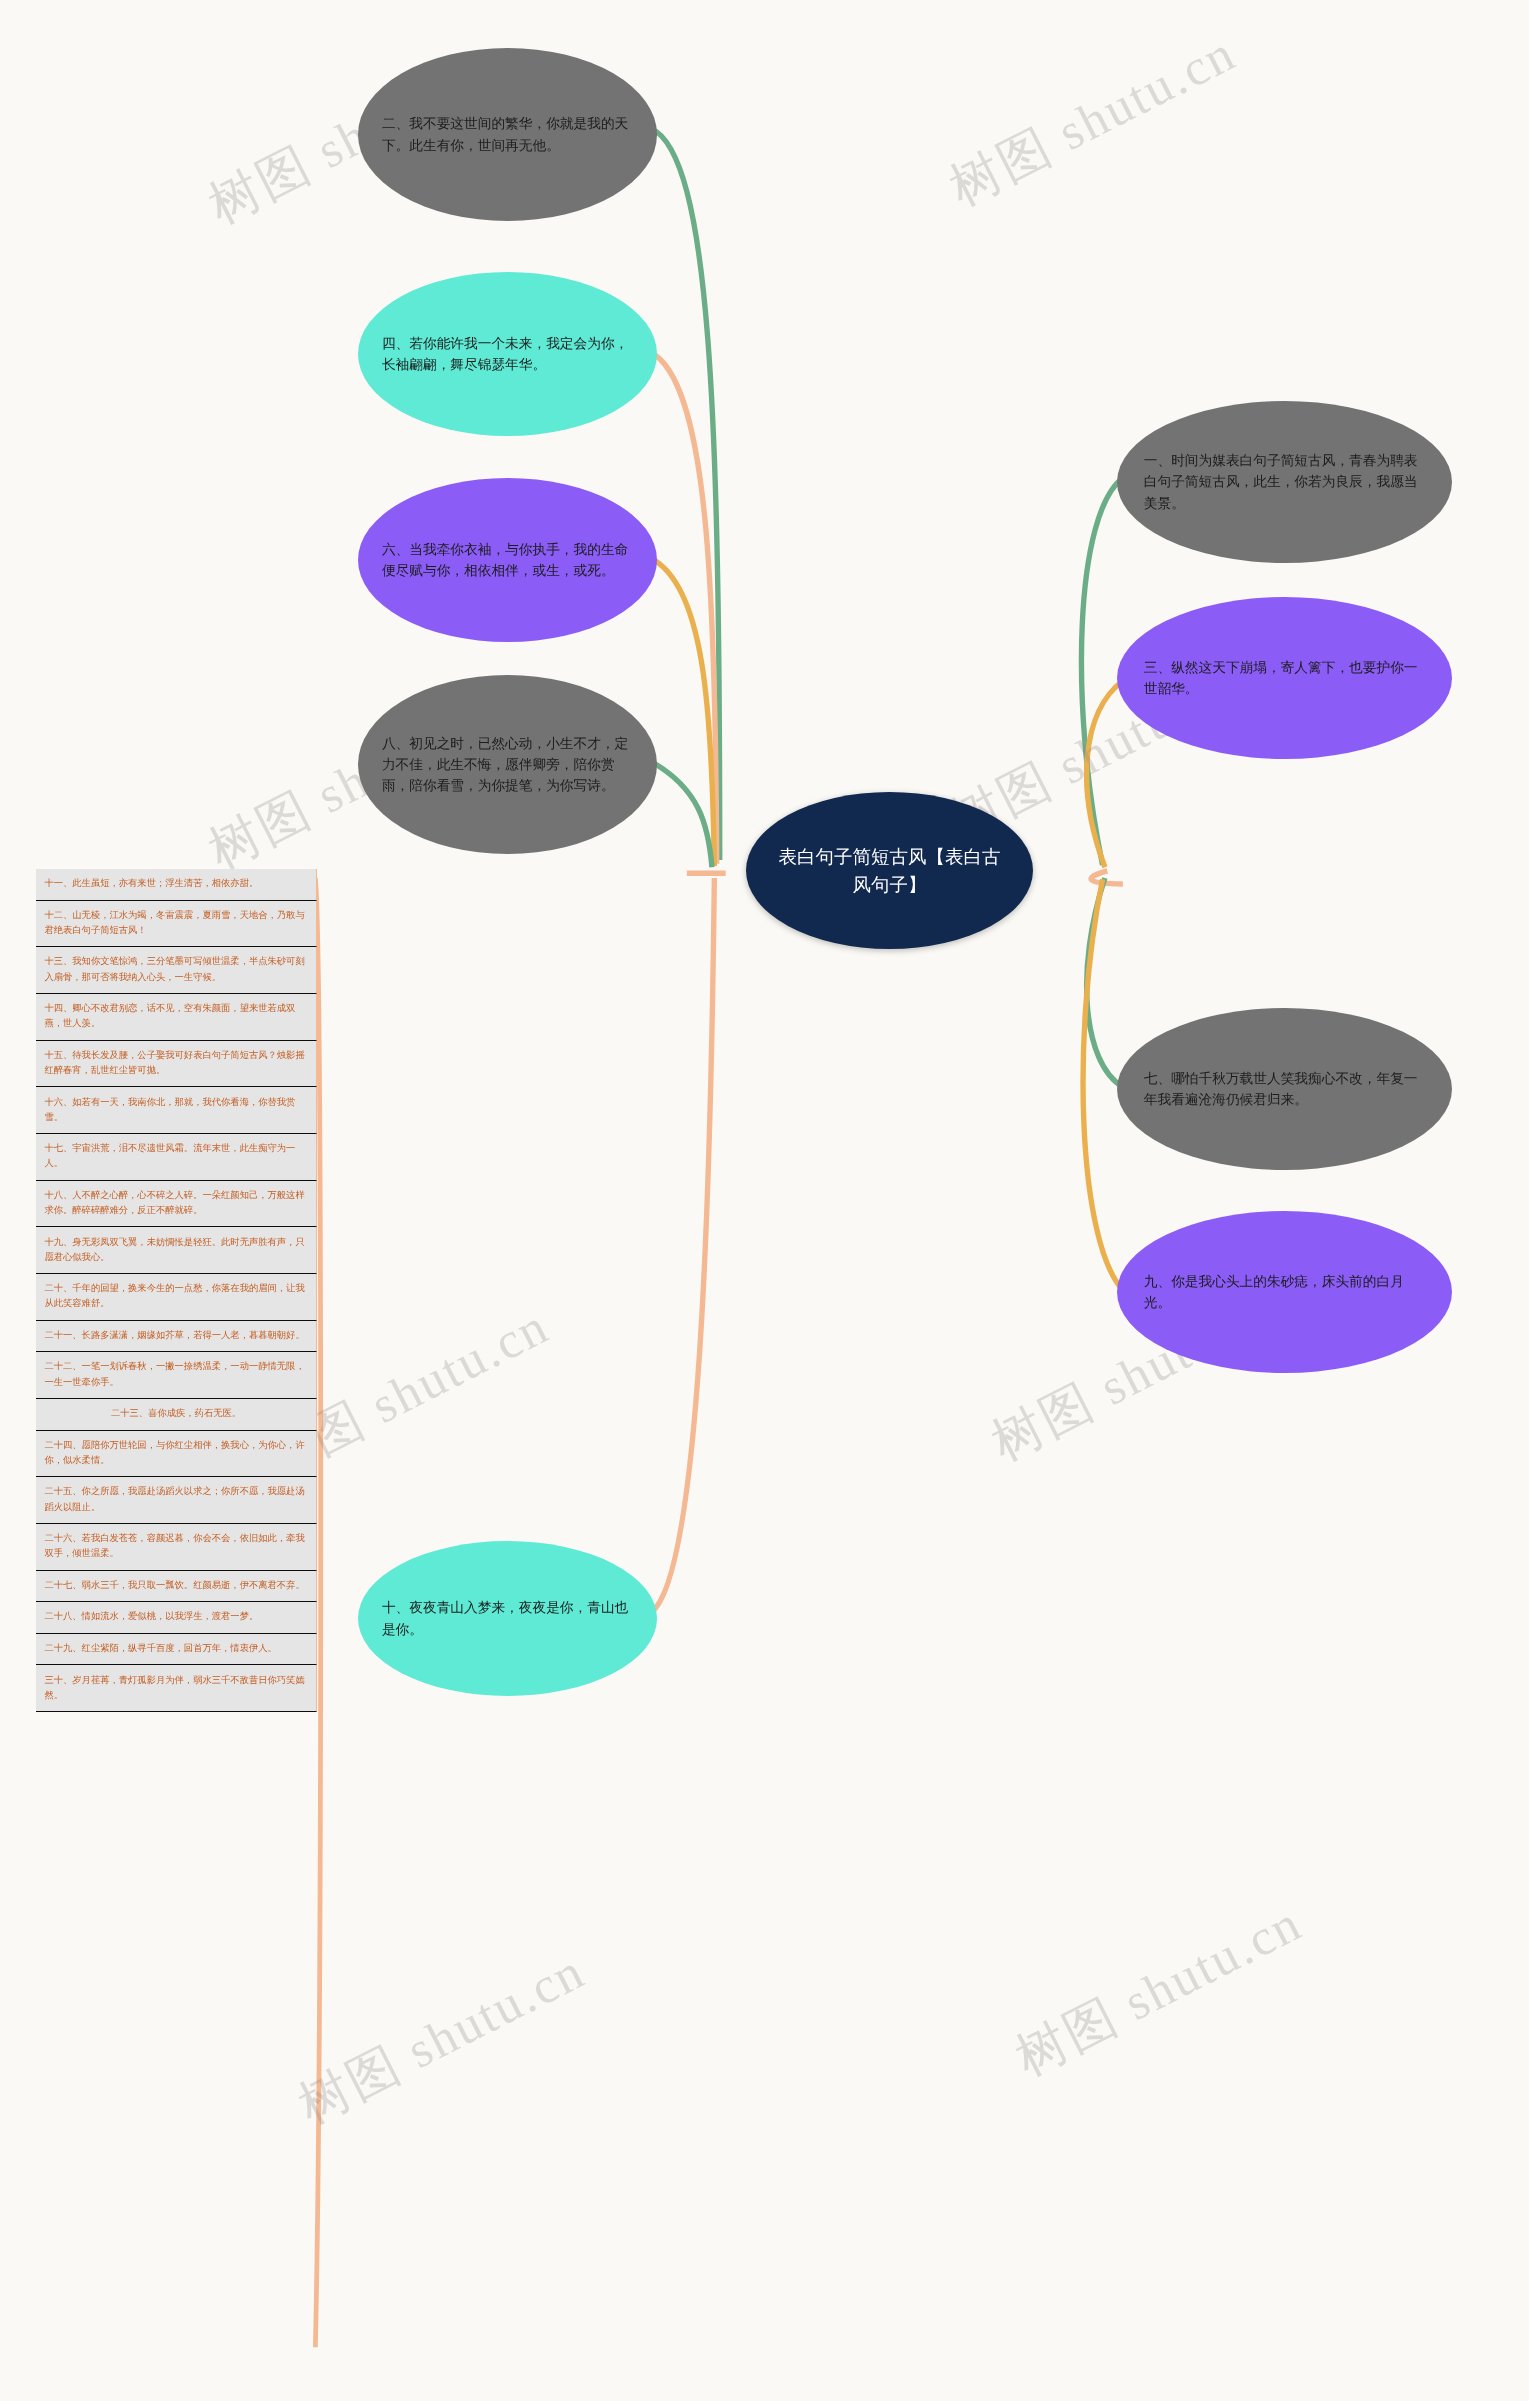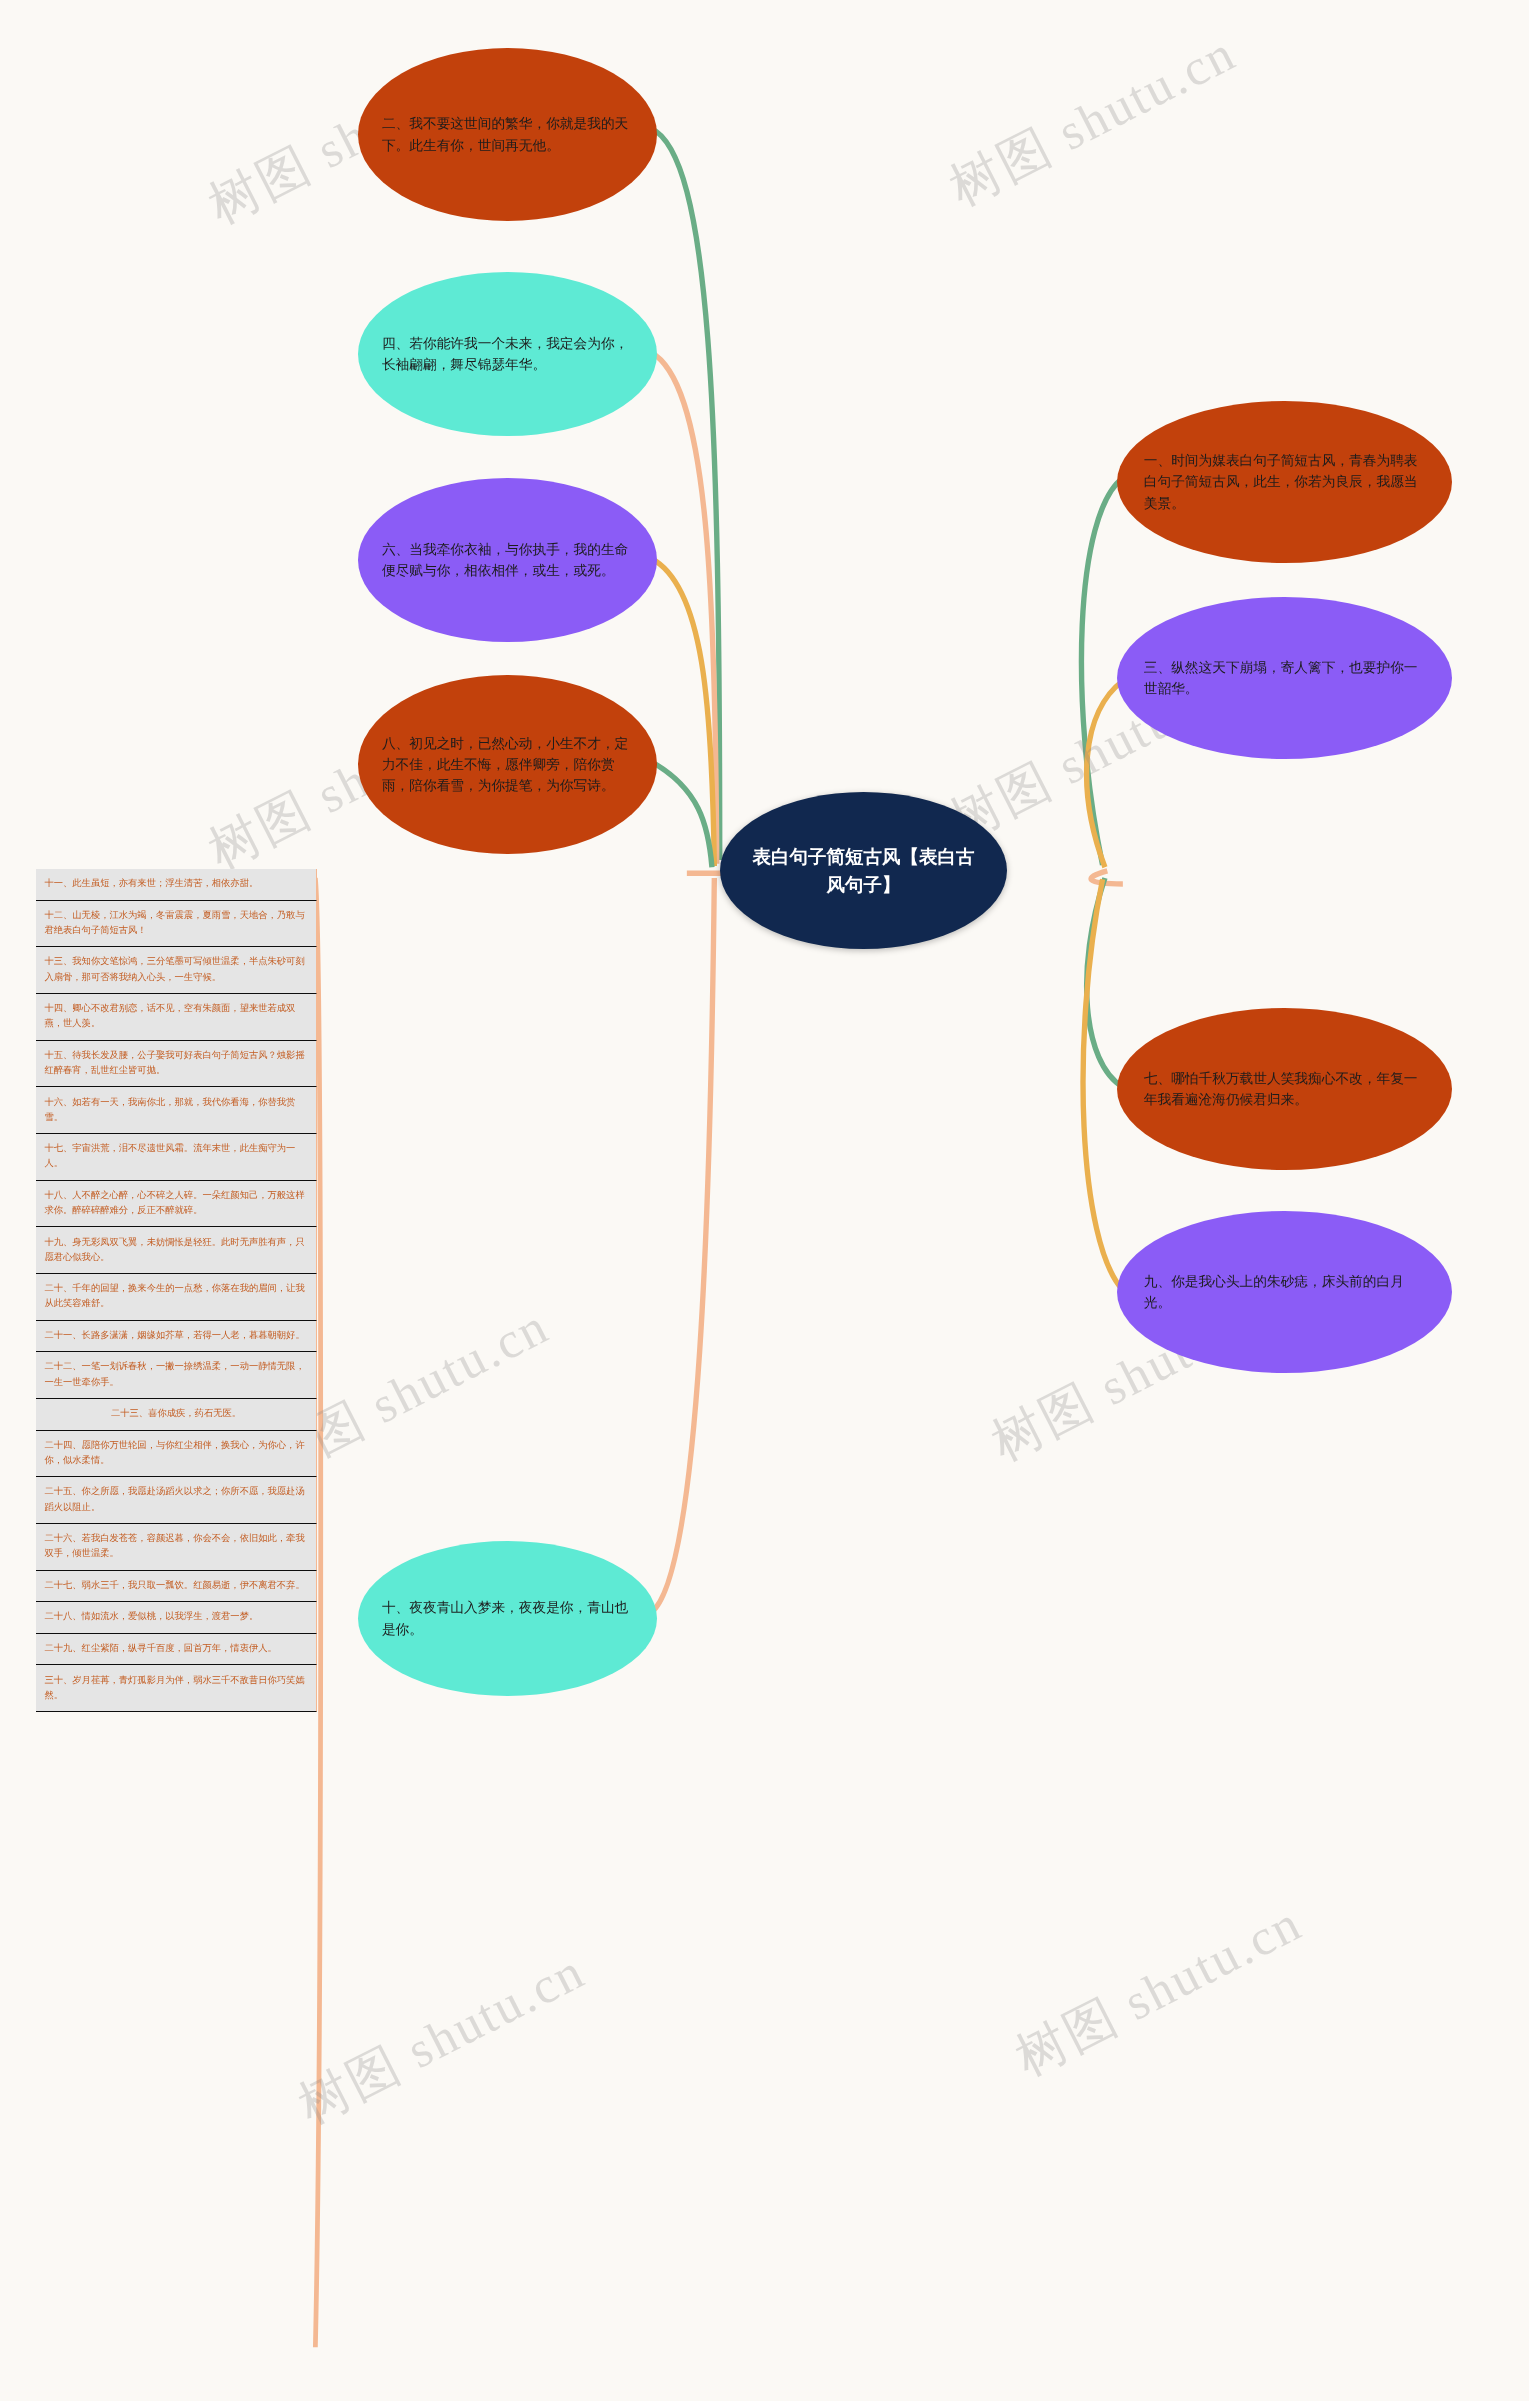"二、我不要这世间的繁华，你就是我的天下。此生有你，世间再无他。" .green { background: #c2410c -> #737373 }
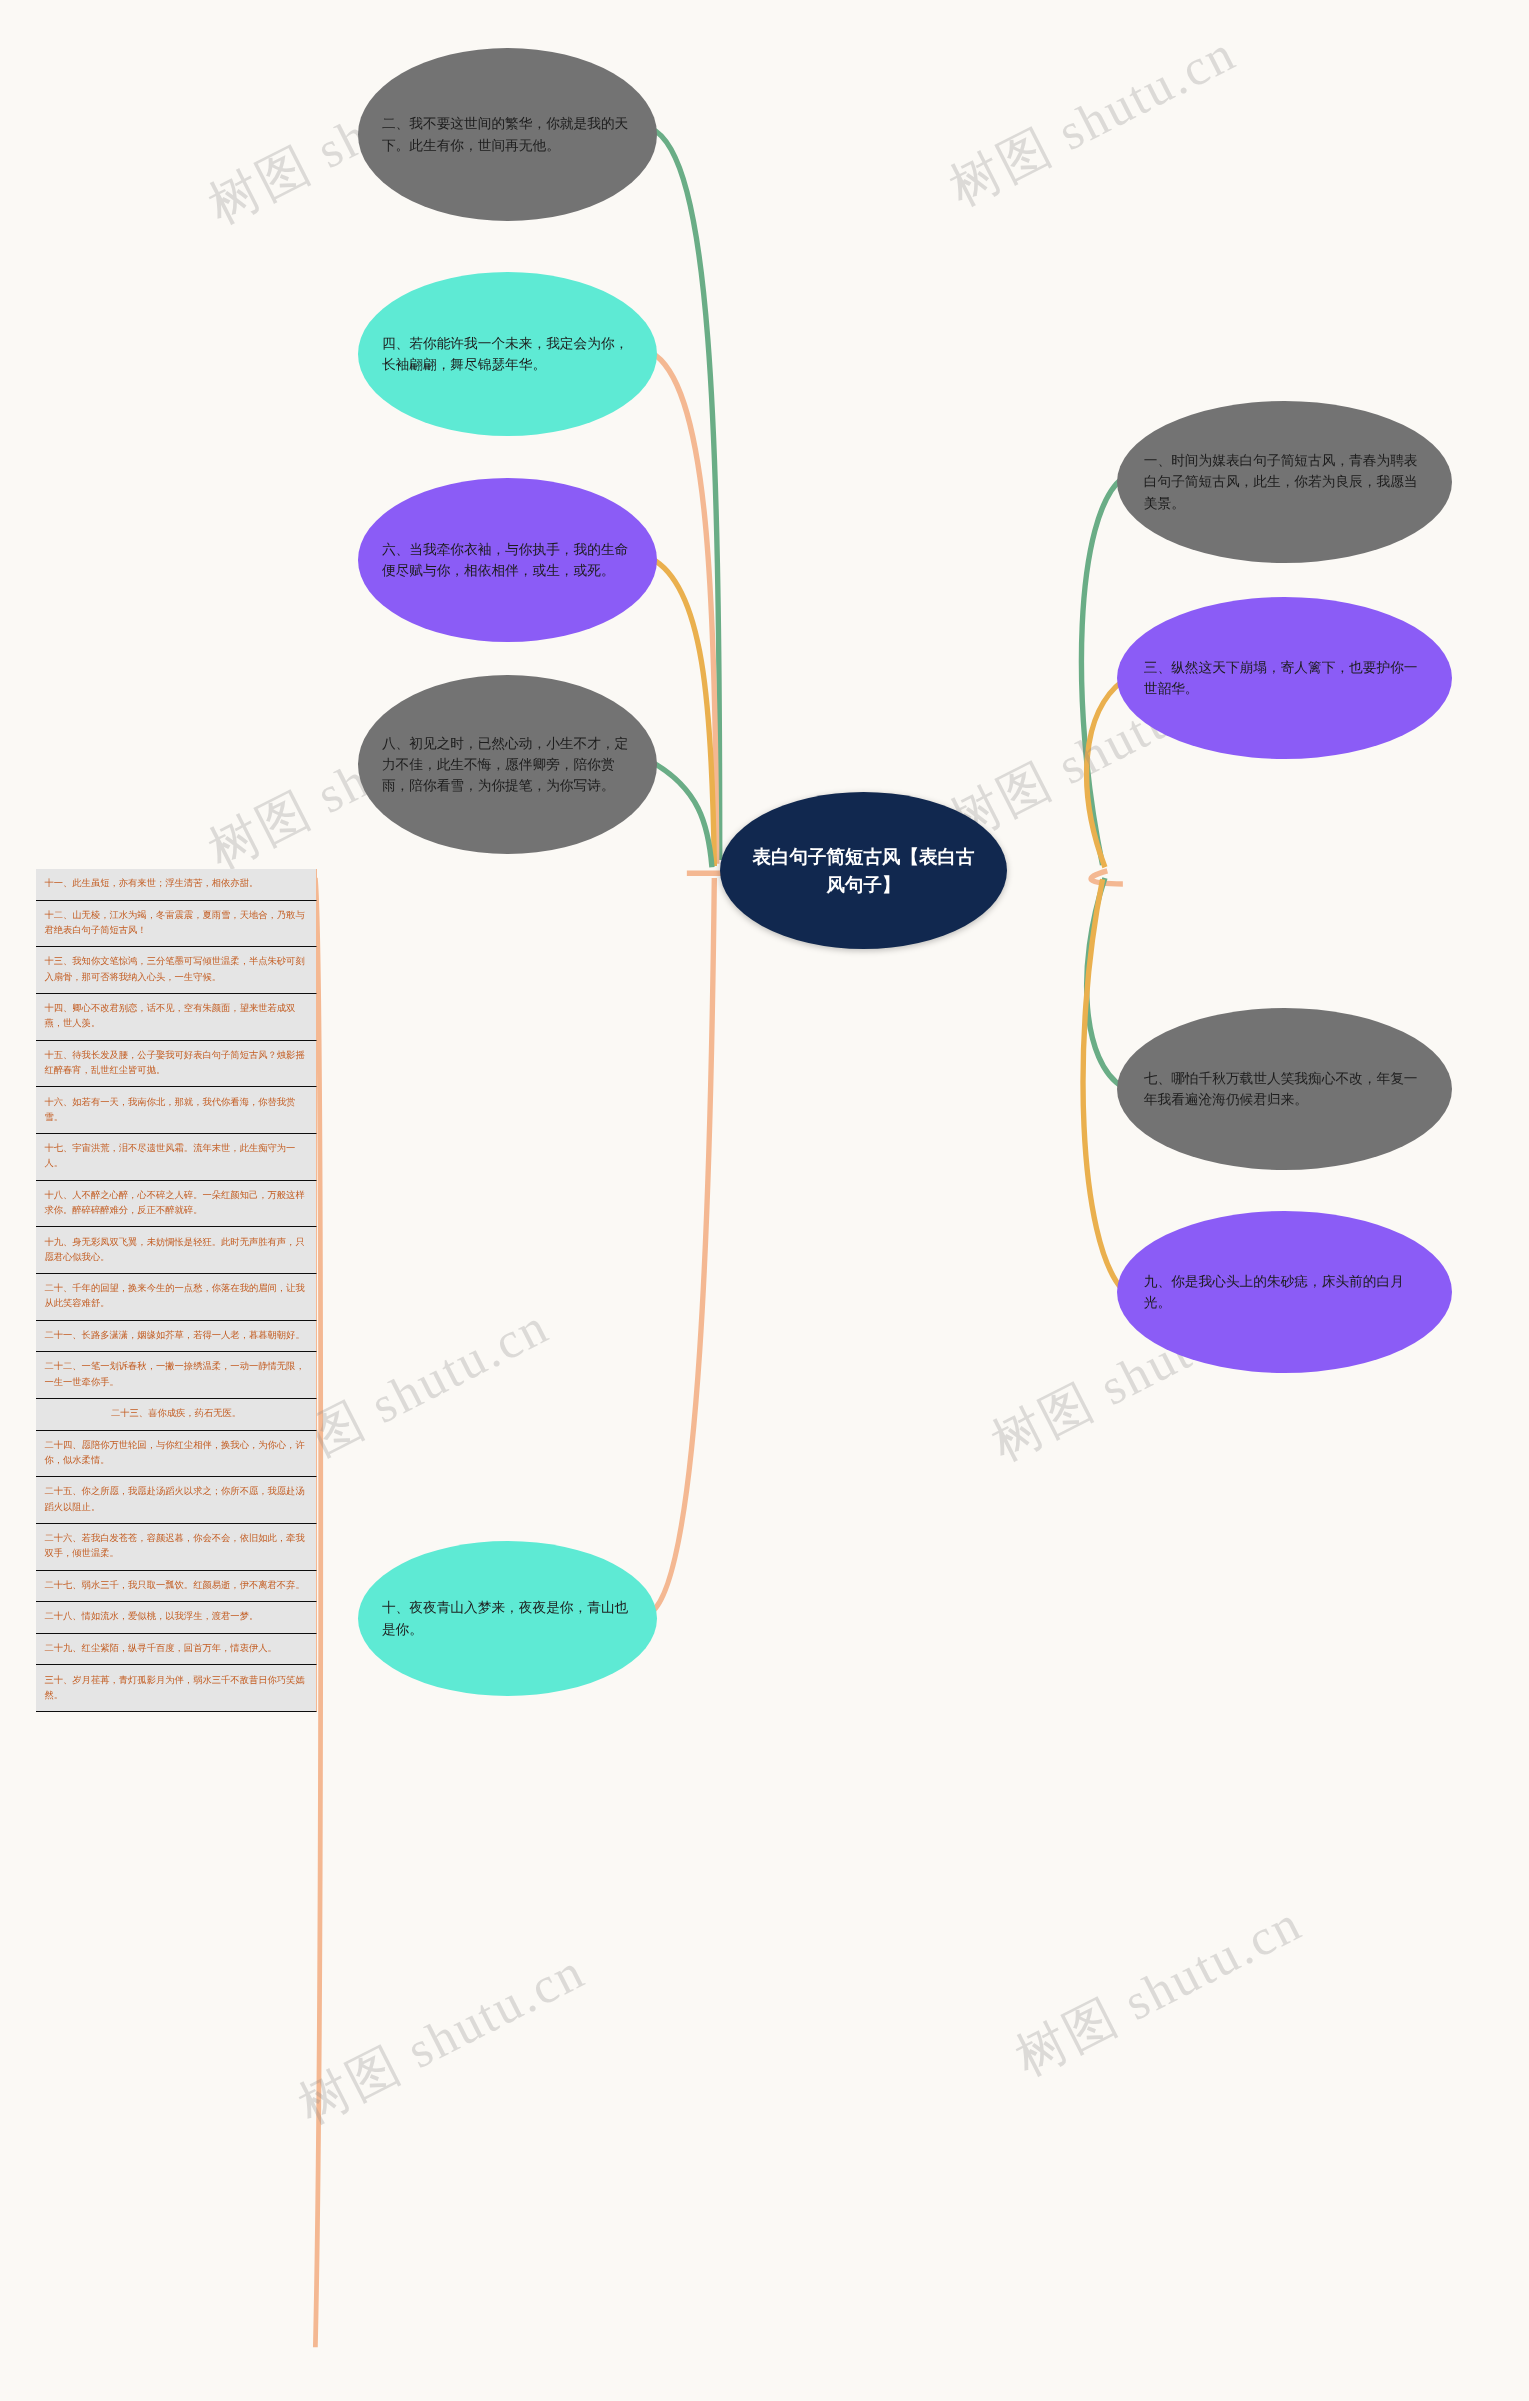"表白句子简短古风【表白古风句子】" div.node { font-weight: bold -> none; left: 720px -> 746px }
